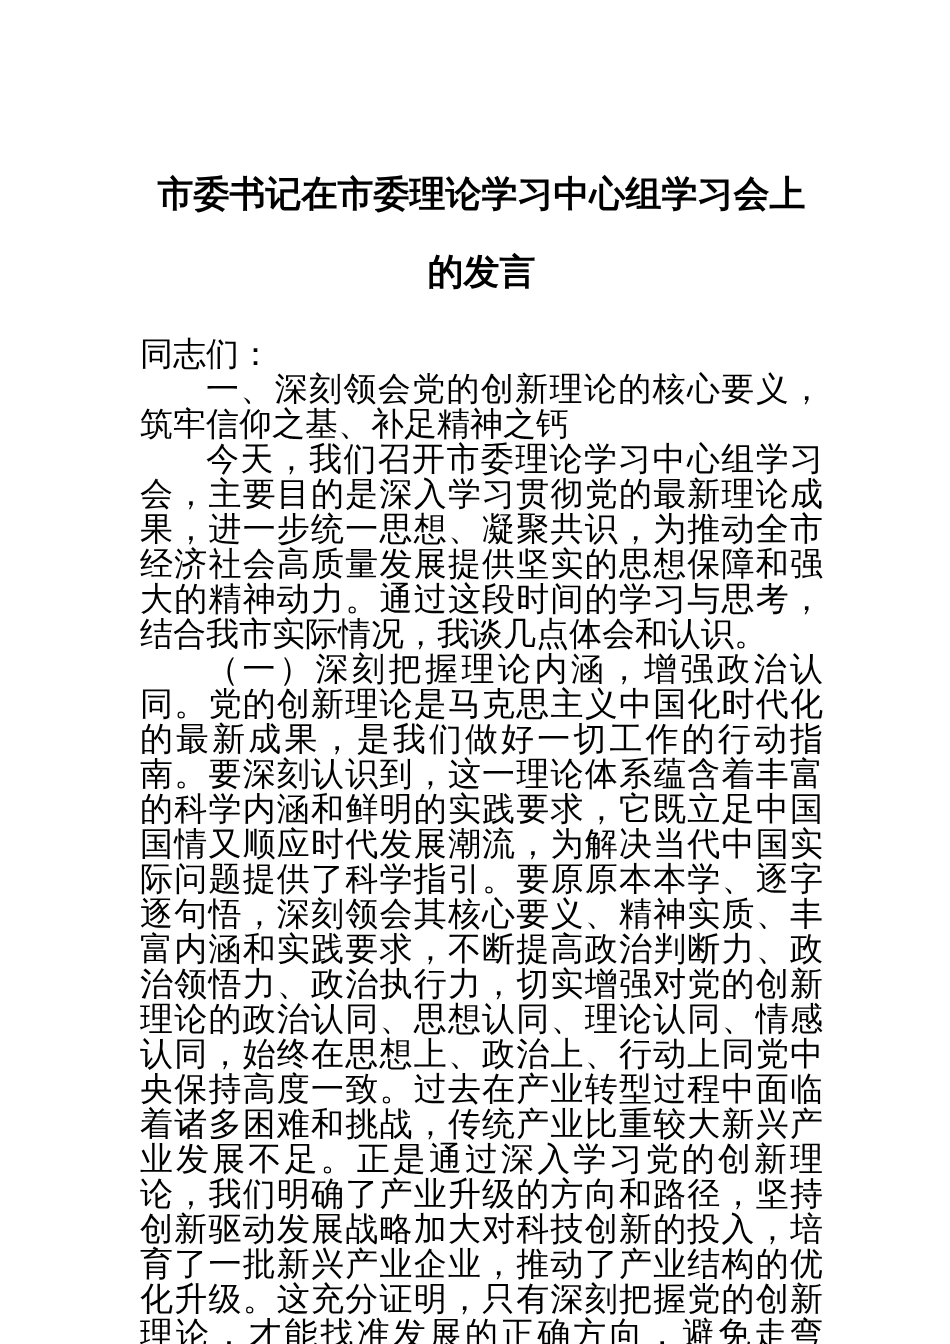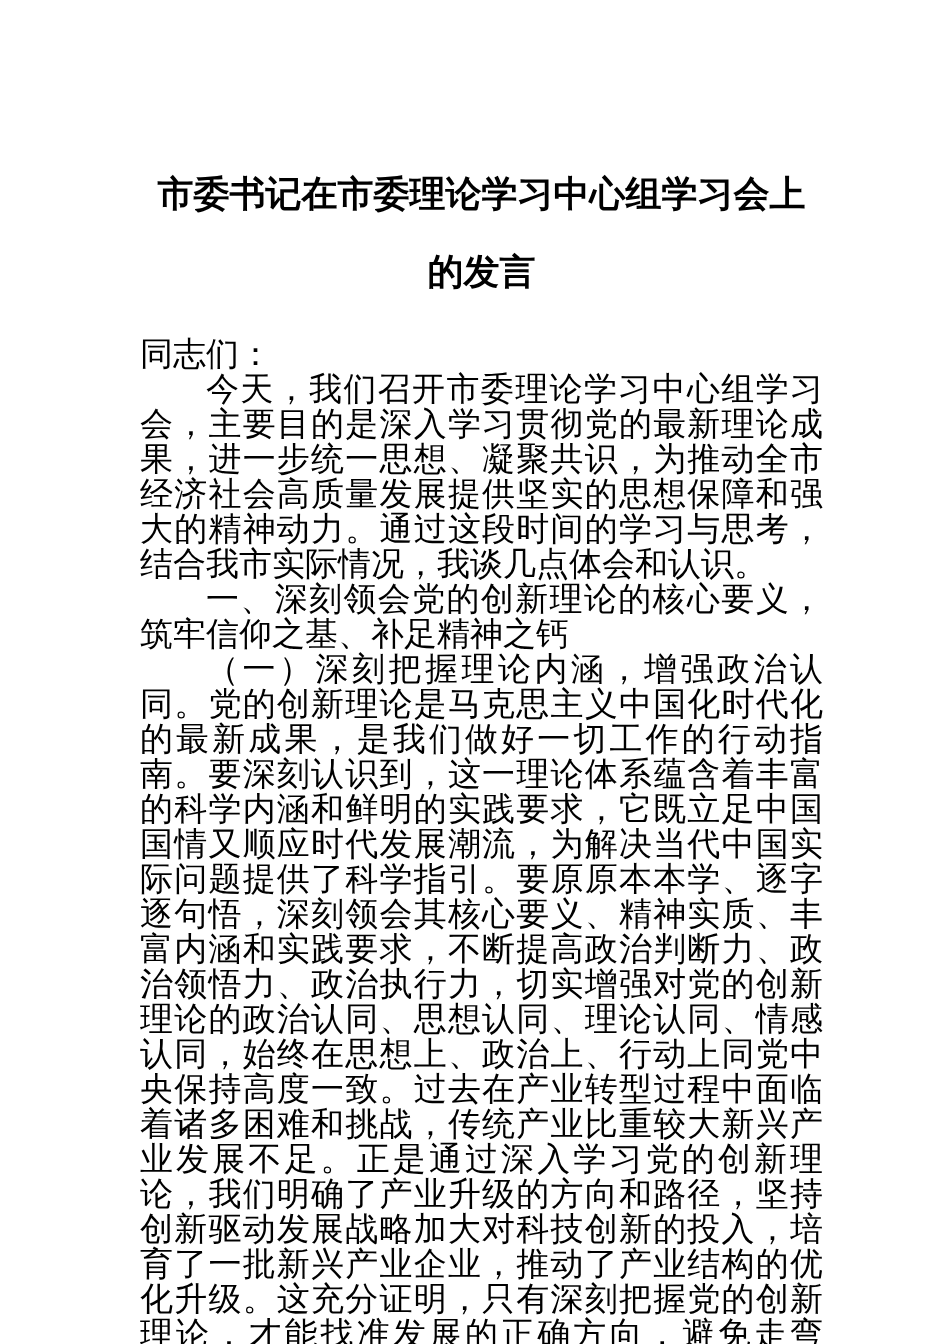"今天，我们召开市委理论学习中心组学习会，主要目的是深入学习贯彻党的最新理论成果，" p.para { order: before "一、深刻领会党的创新理论的核心要义，筑牢信仰之基、补足精神之钙" -> after "一、深刻领会党的创新理论的核心要义，筑牢信仰之基、补足精神之钙" }
